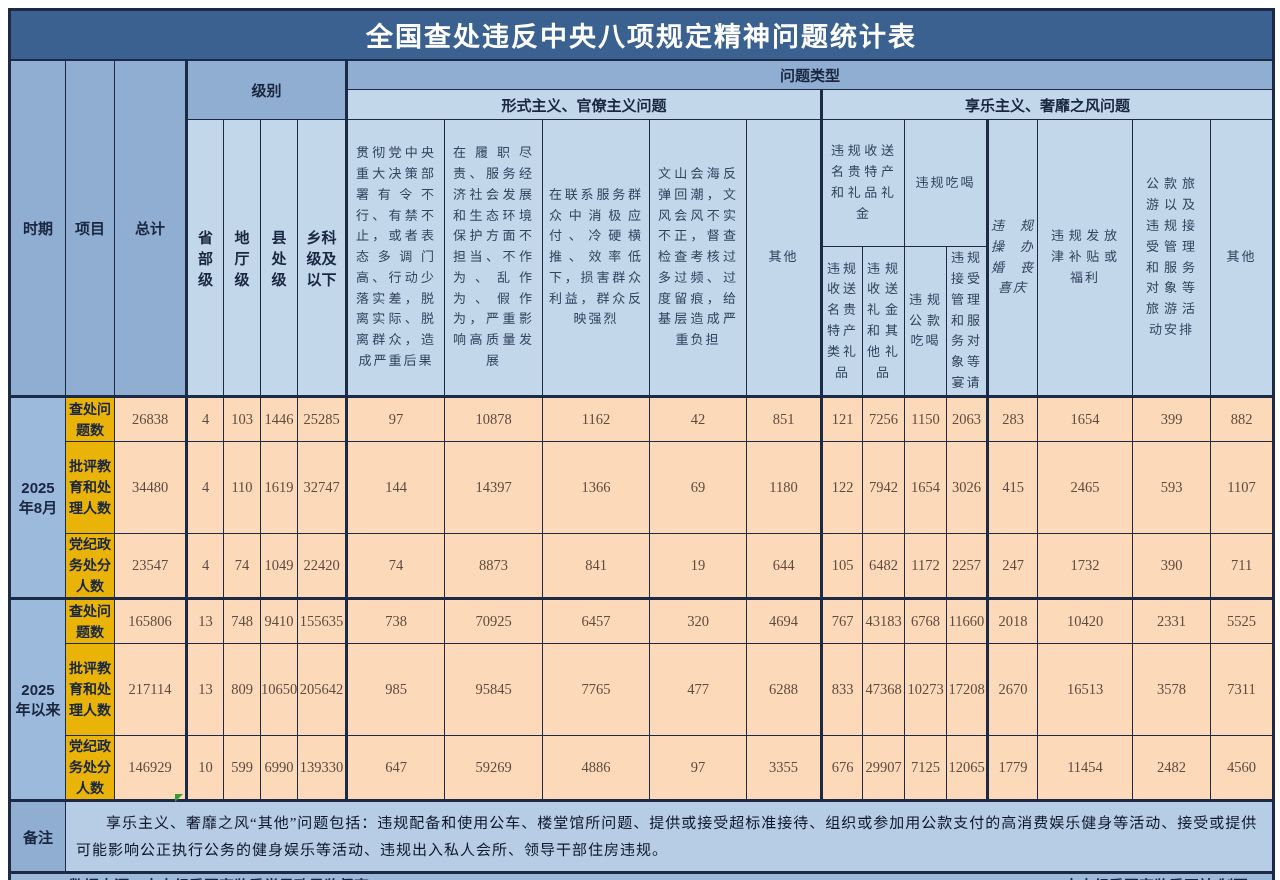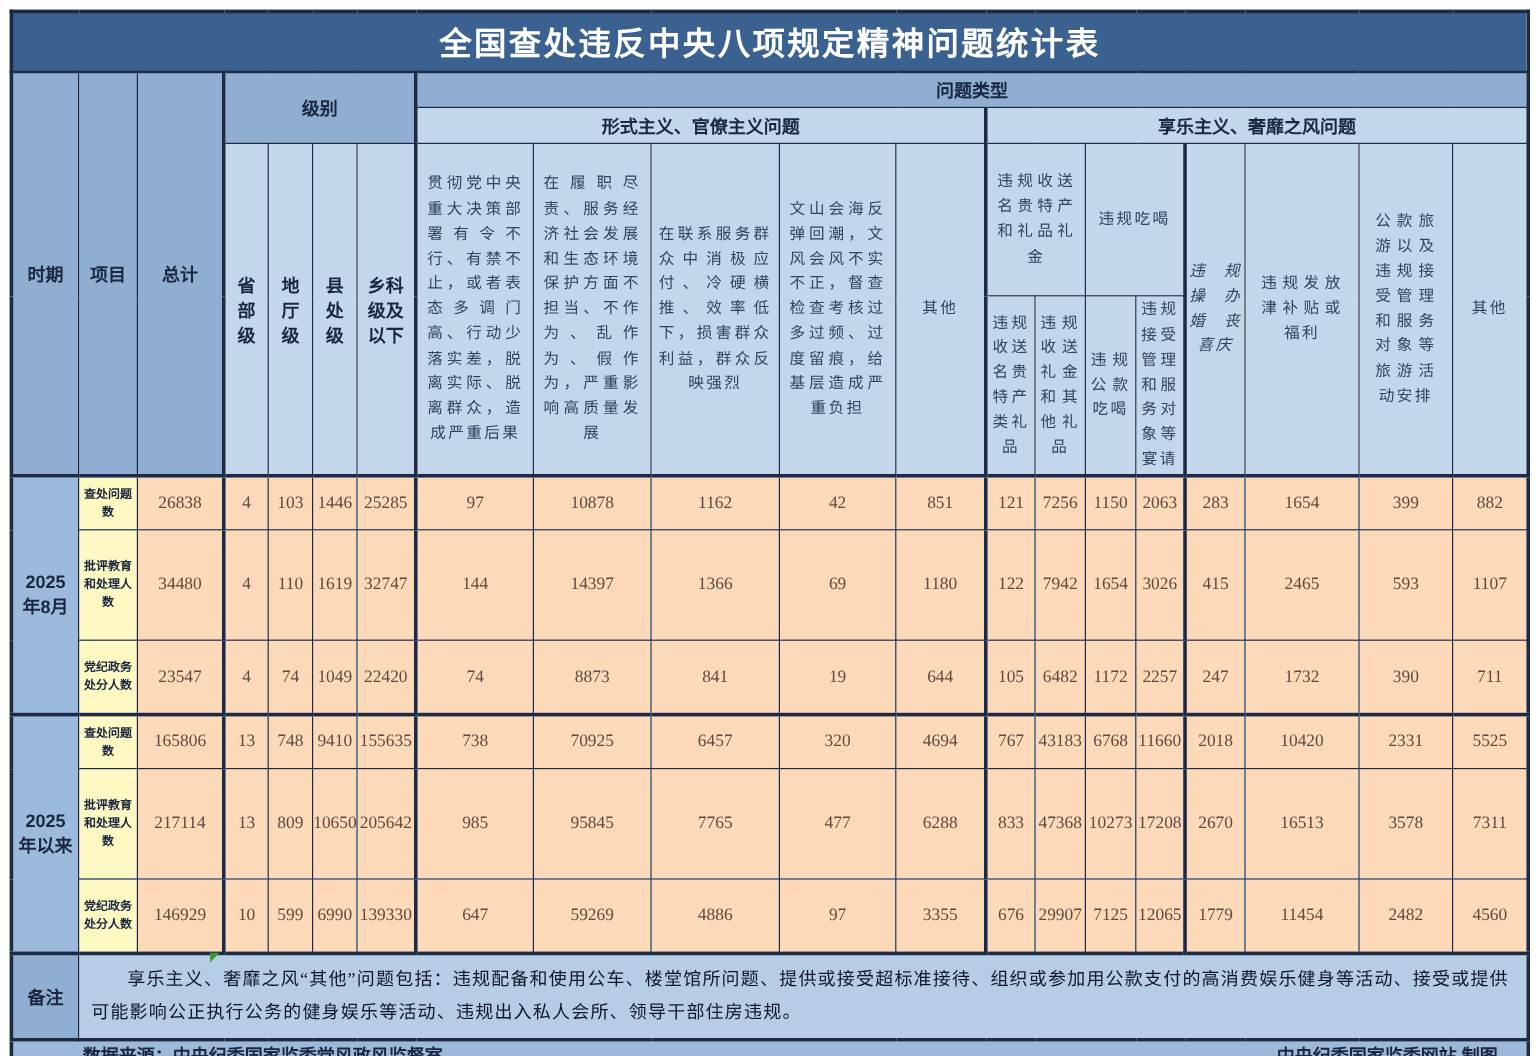"查处问题数" .label-cell { background: #fef9c3 -> #eab308; font-size: 10px -> 14px }
